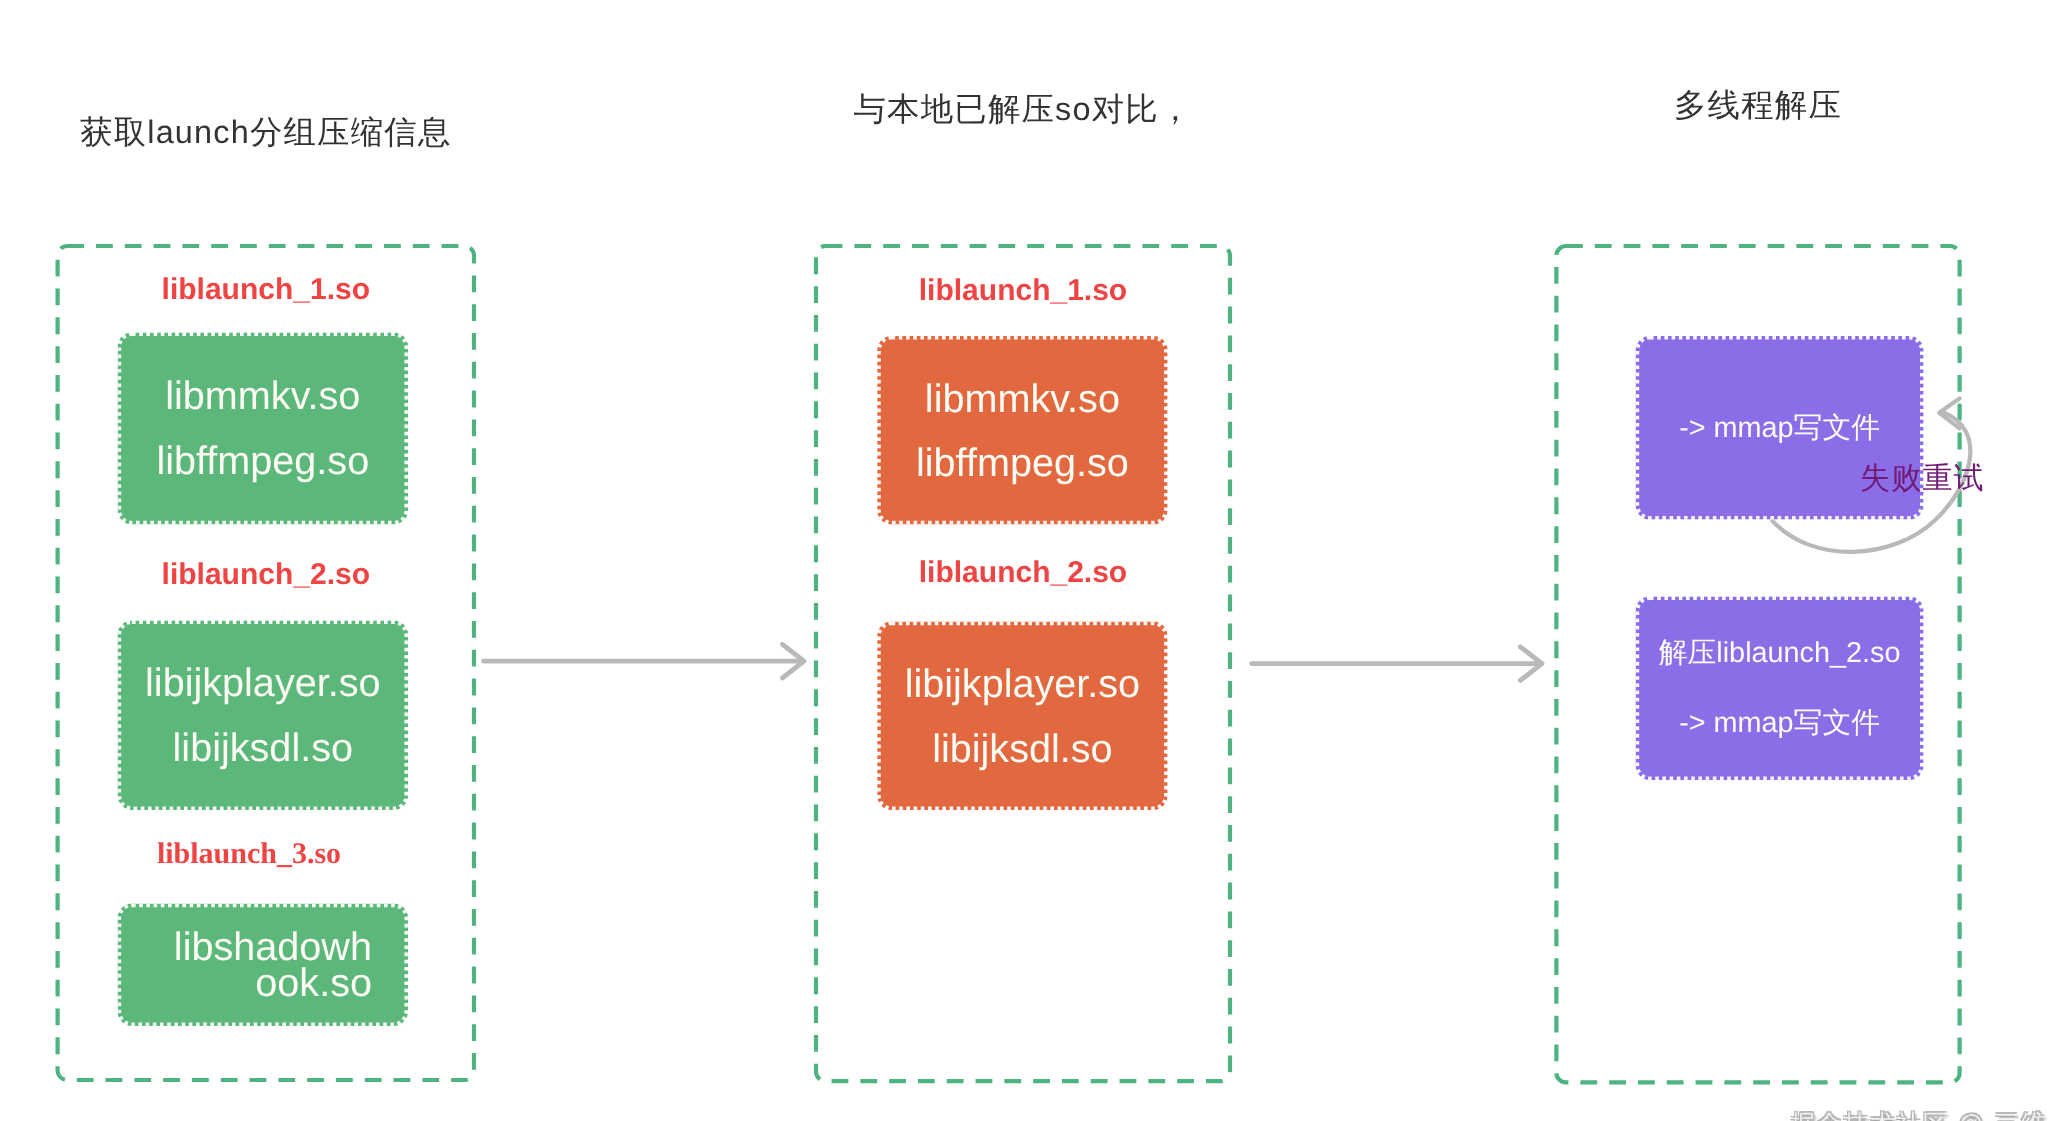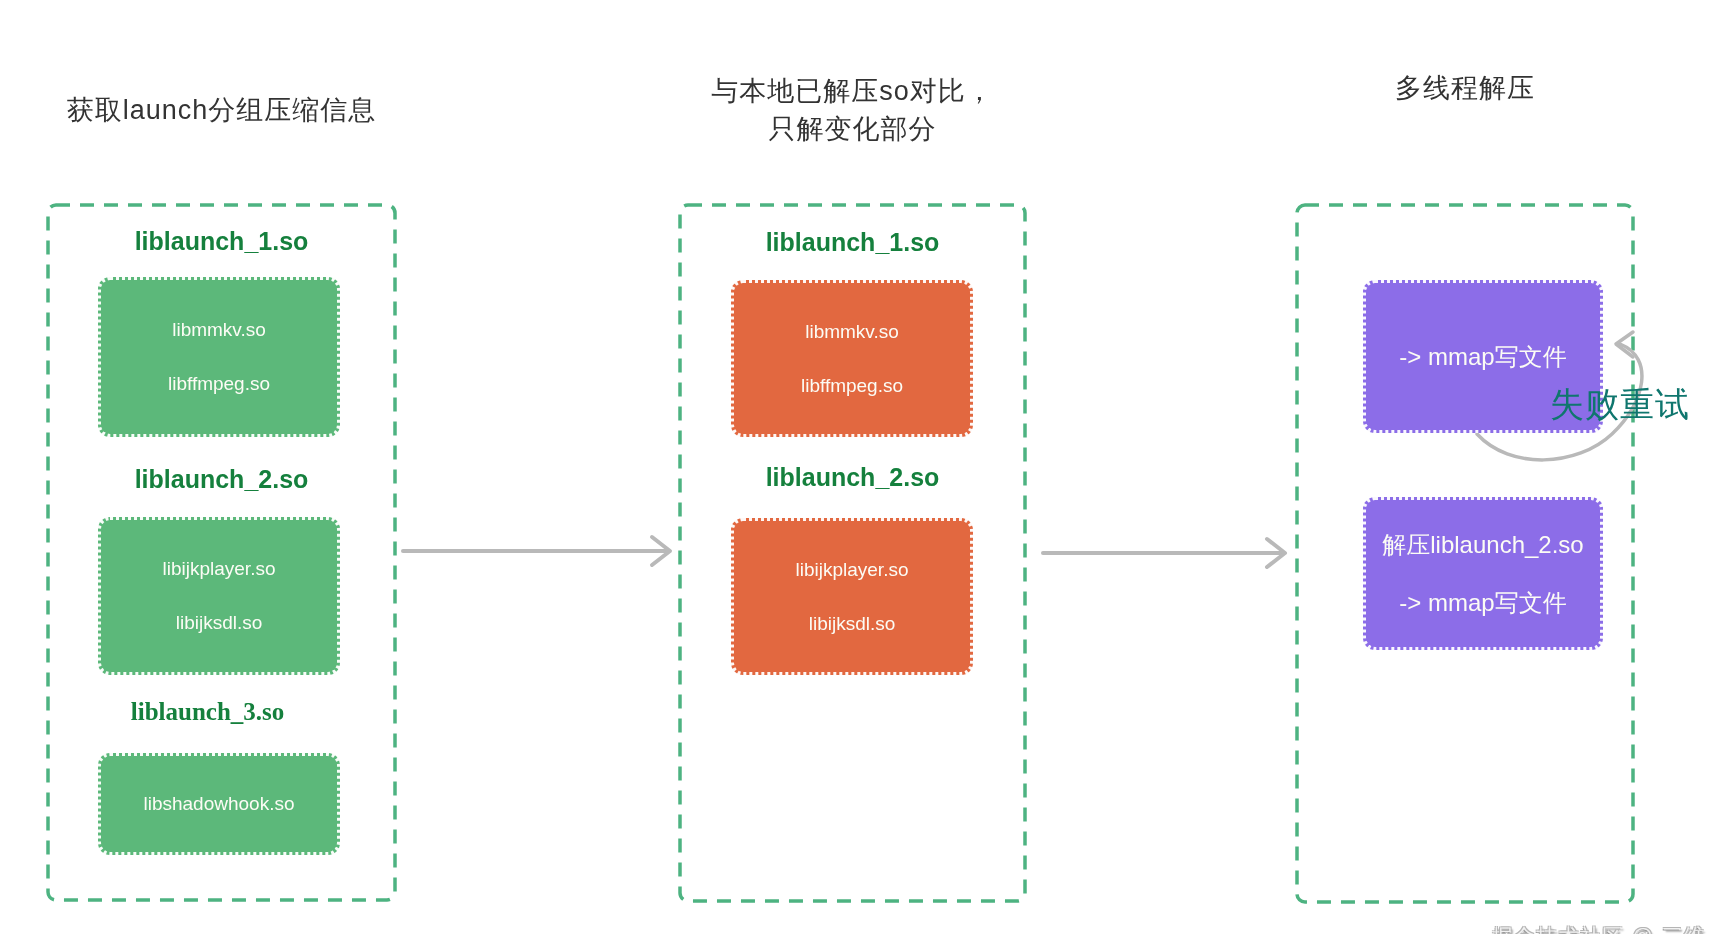"只解变化部分" div { html: <div>只解变化部分</div> -> none }
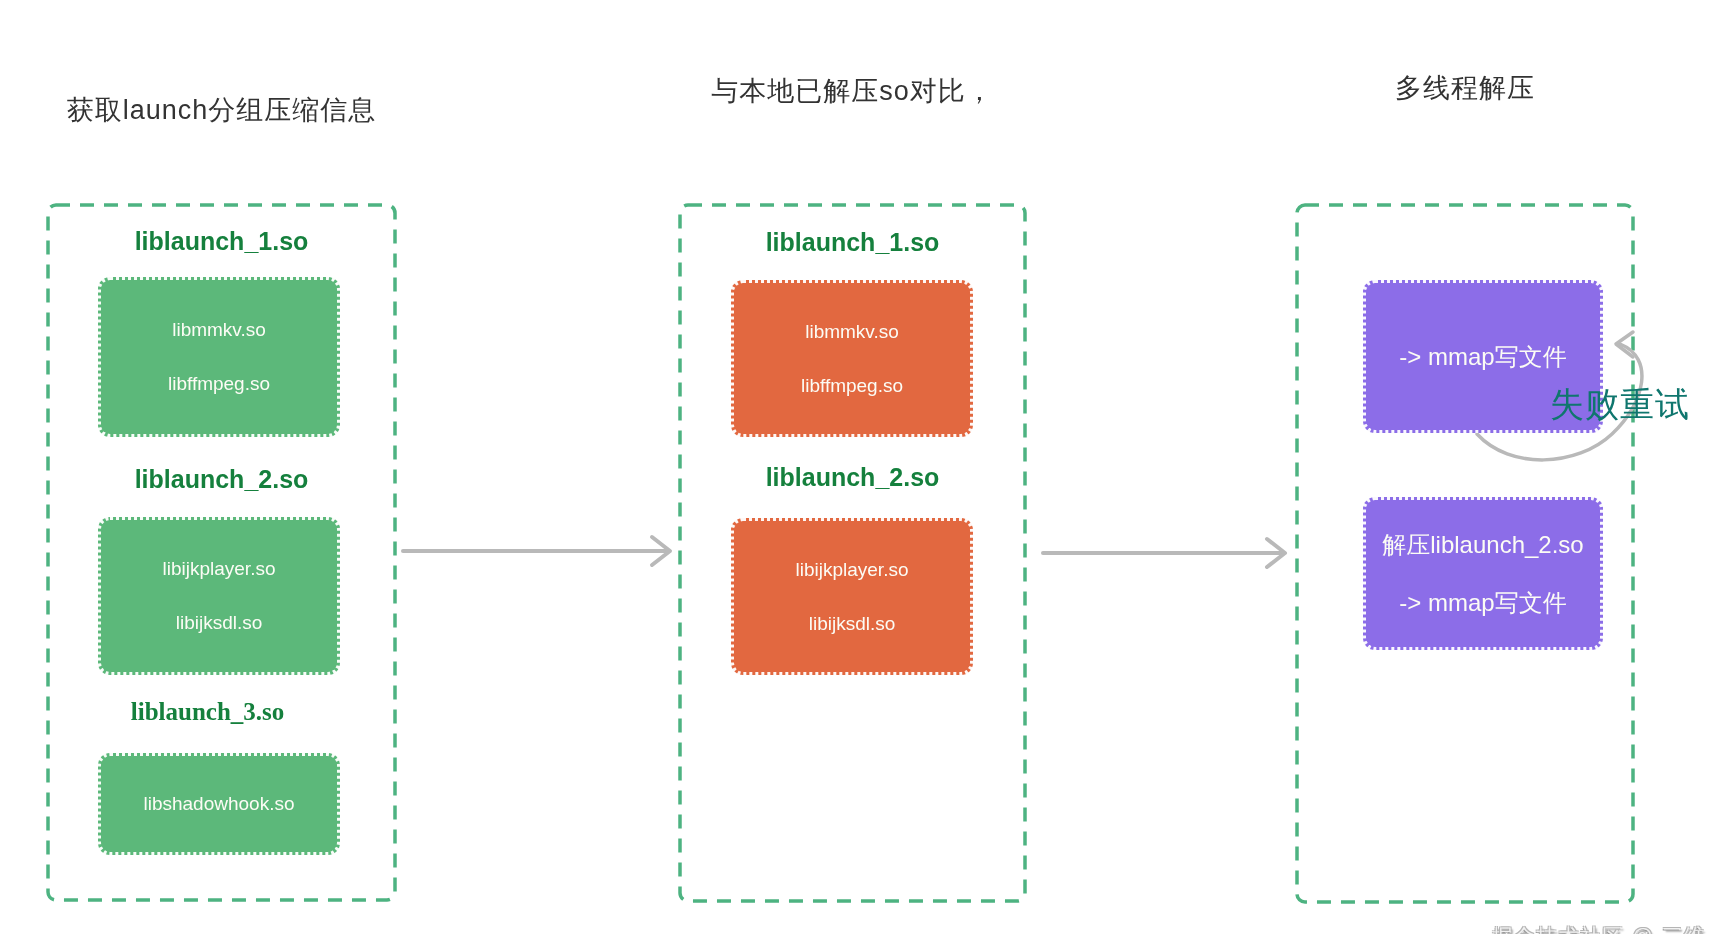"liblaunch_1.so" .group-header { color: #15803d -> #ef4444 }
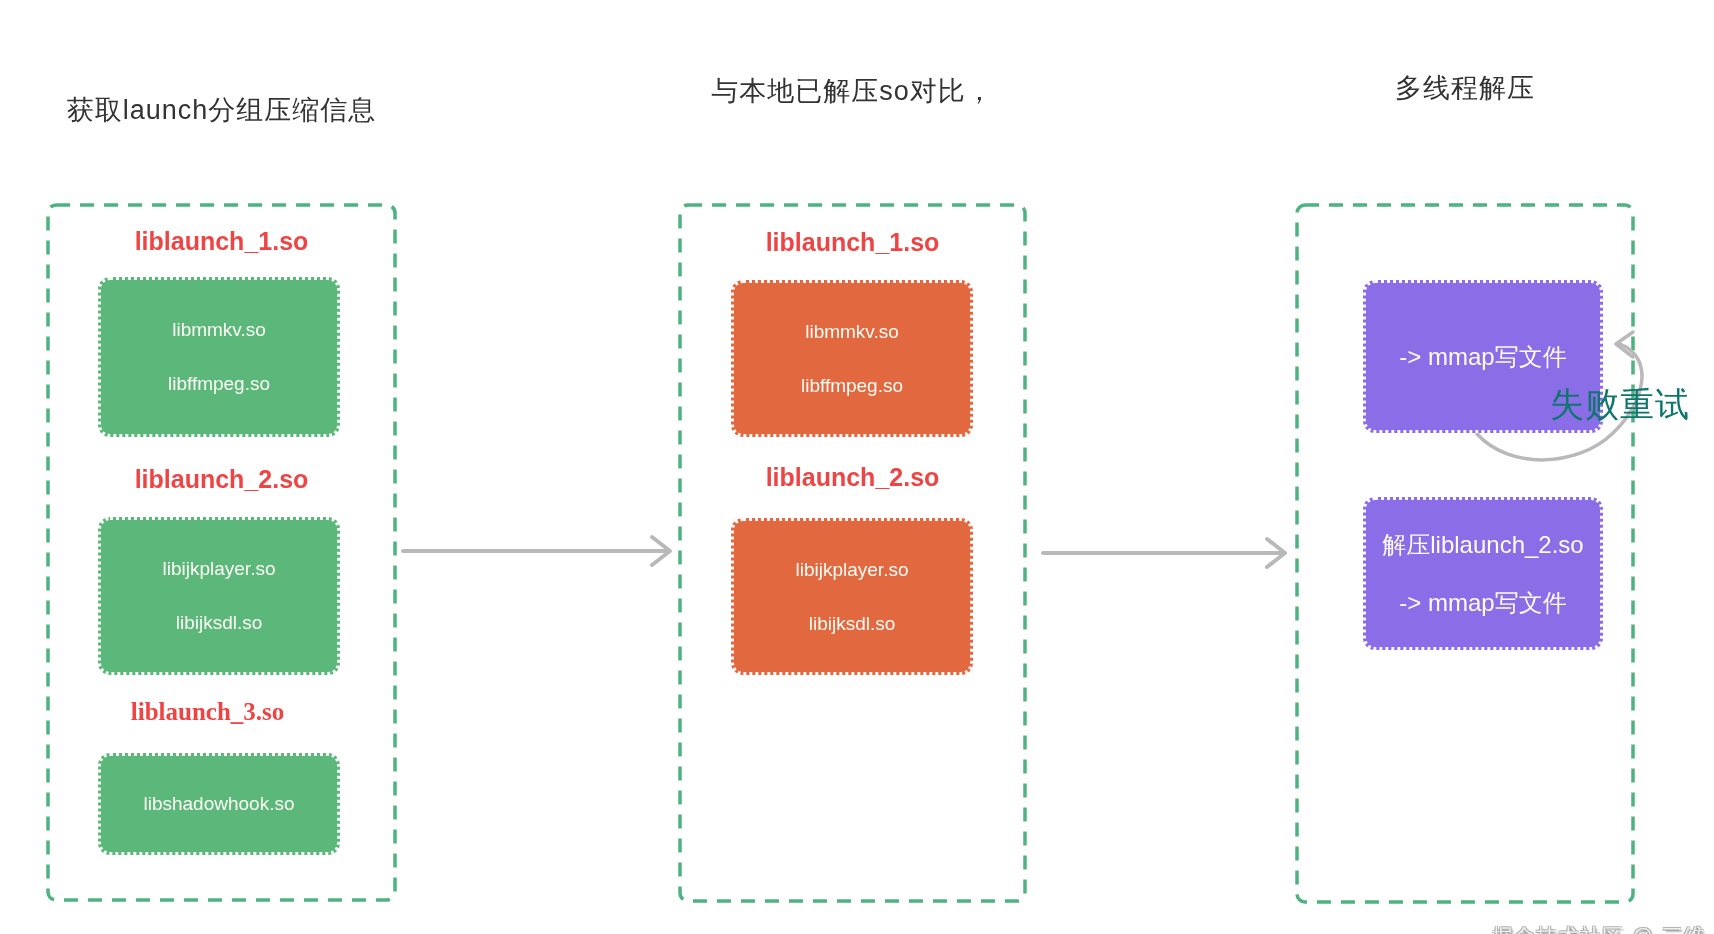"libmmkv.so" .lib-box { font-size: 19px -> 33px }
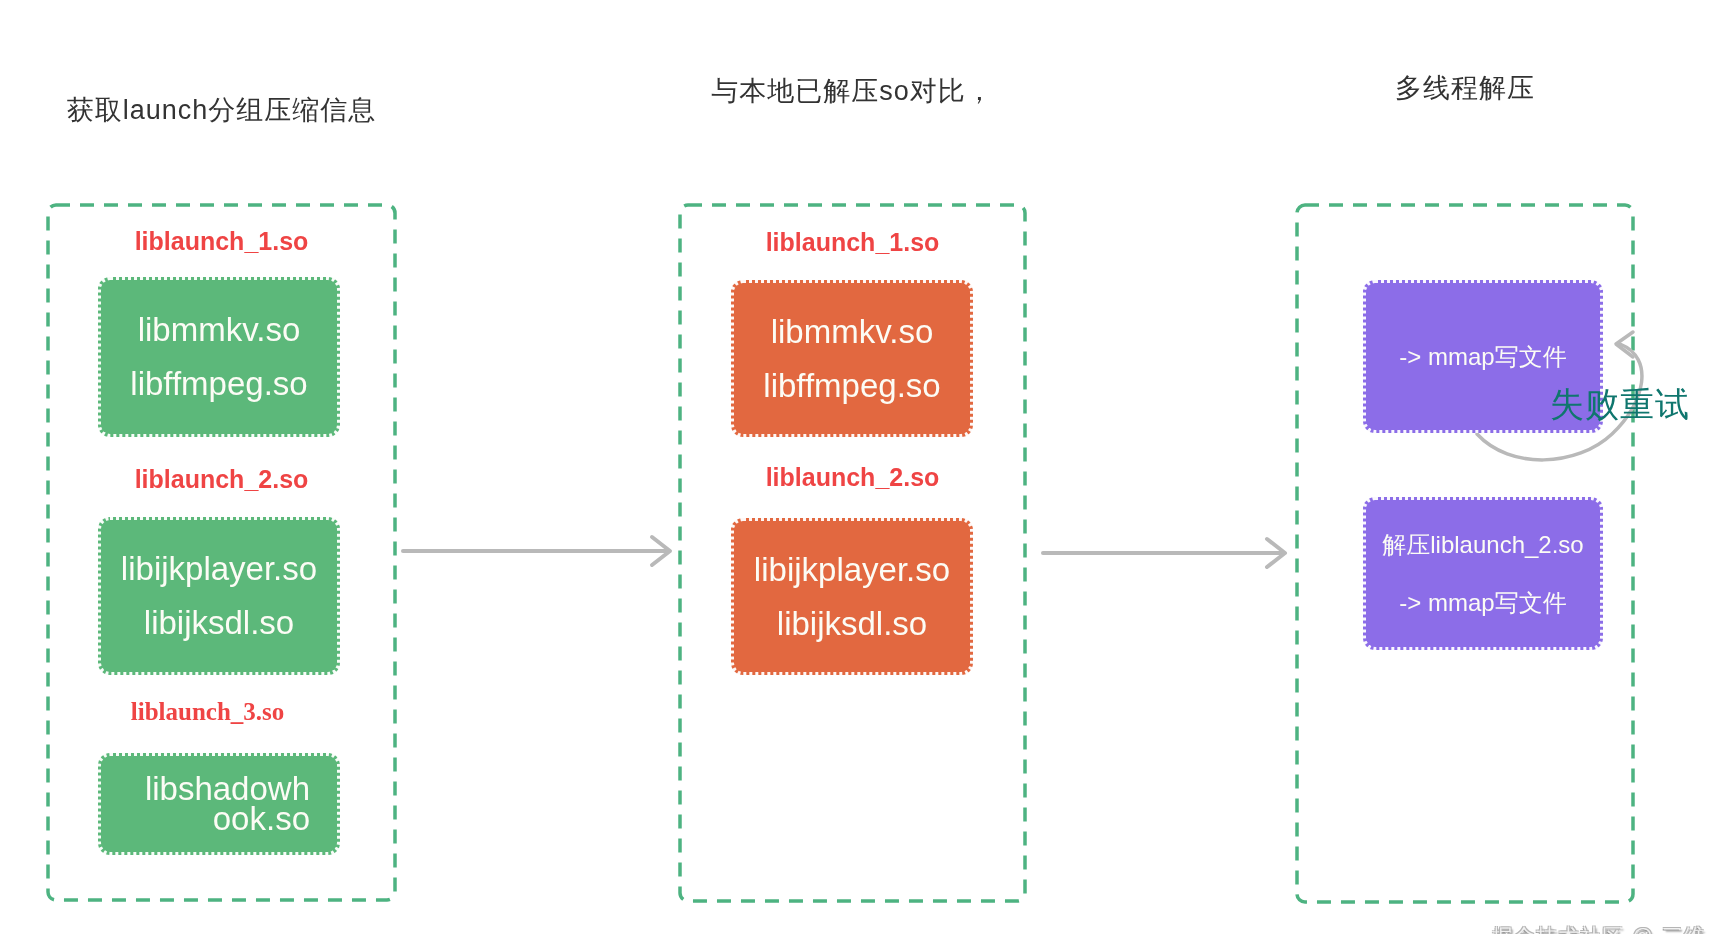"失败重试" .retry-label { color: #0f766e -> #701a75; font-size: 34px -> 25px }
